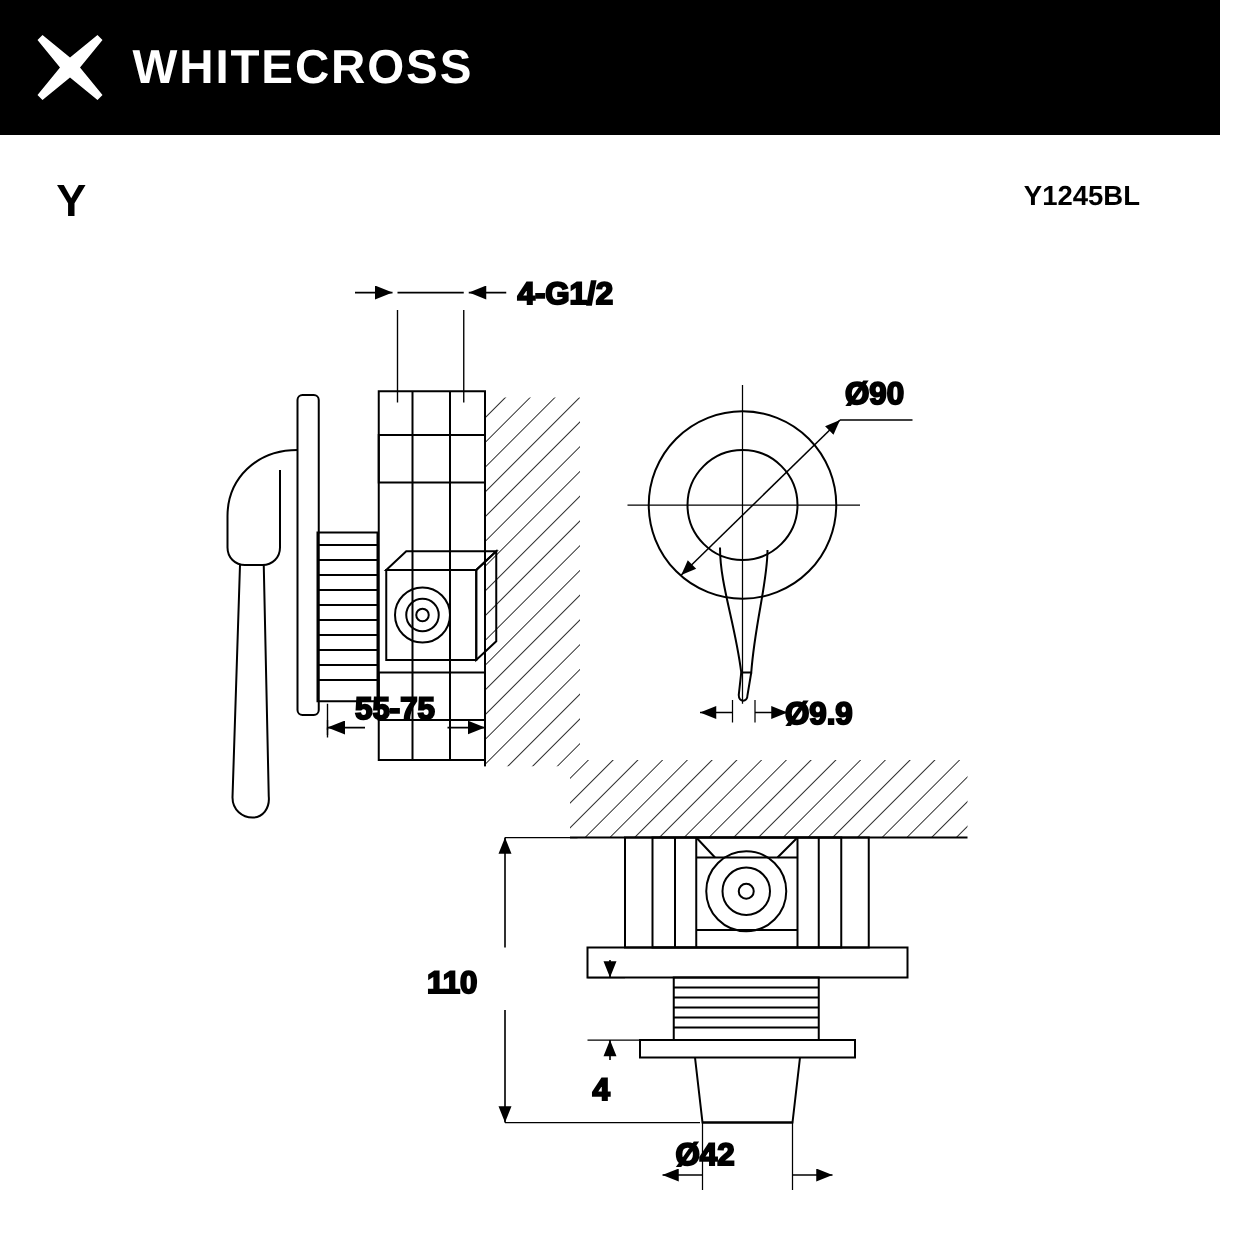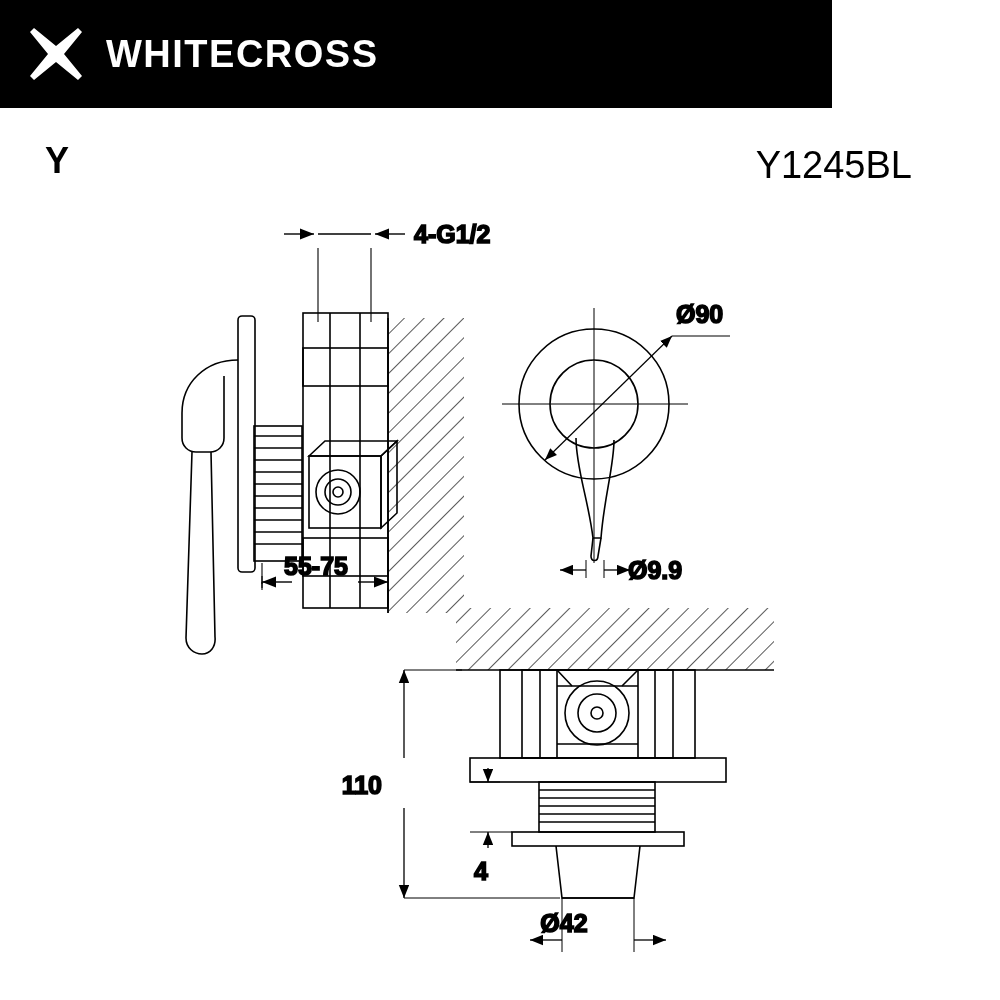"WHITECROSS" .header-bar { width: 832px -> 976px }
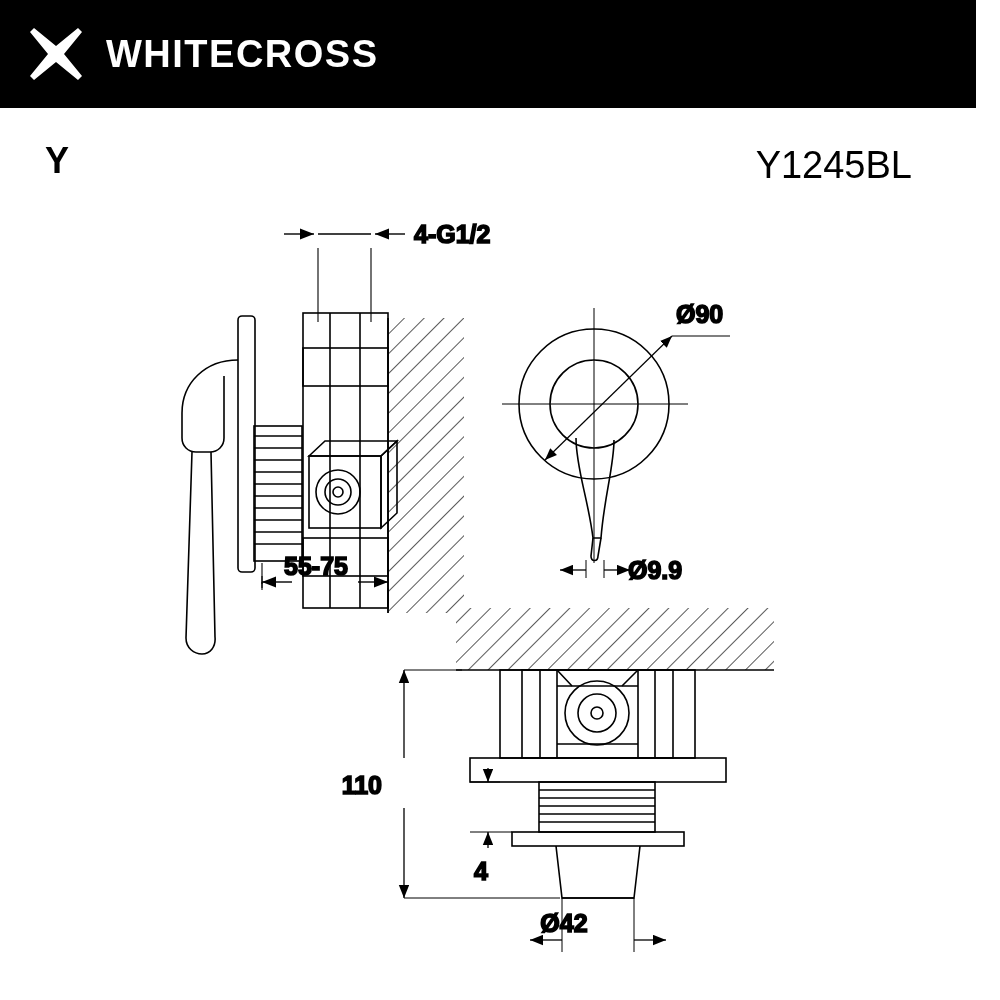"Y1245BL" .model-code { font-size: 38px -> 22px; font-weight: normal -> bold }
